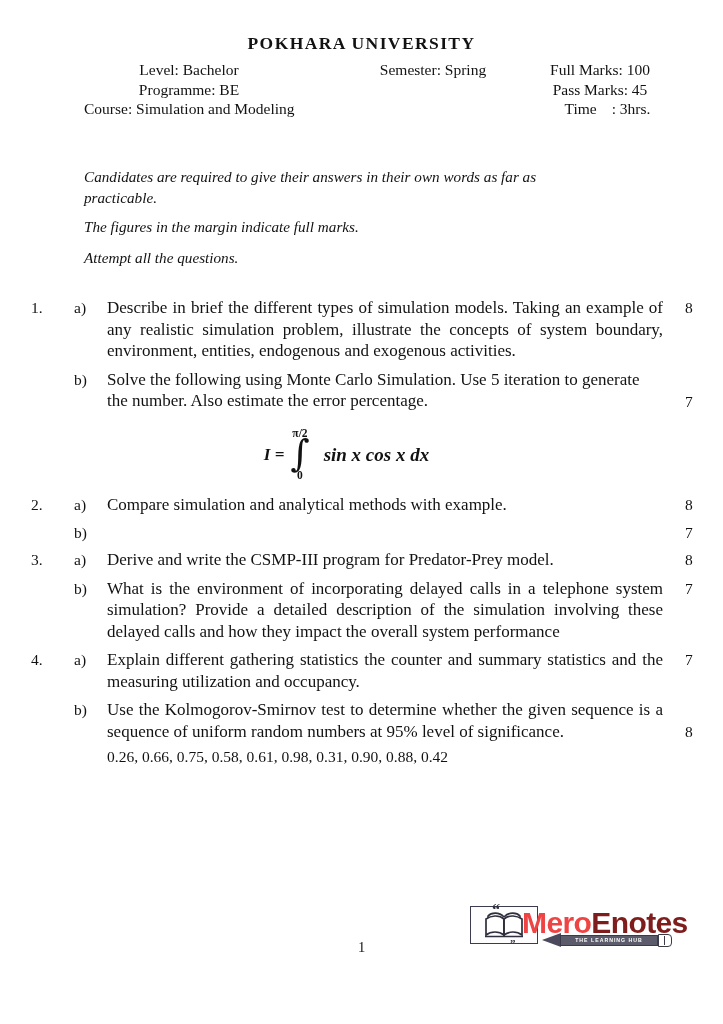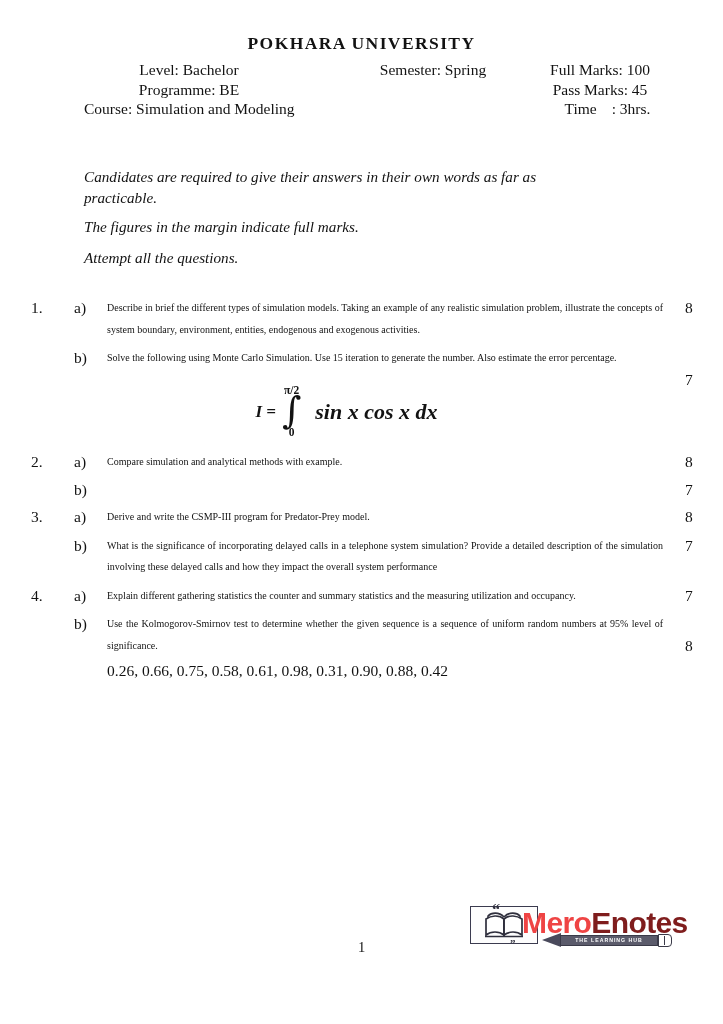"Describe in brief the different" .q-text { font-size: 10px -> 17px }
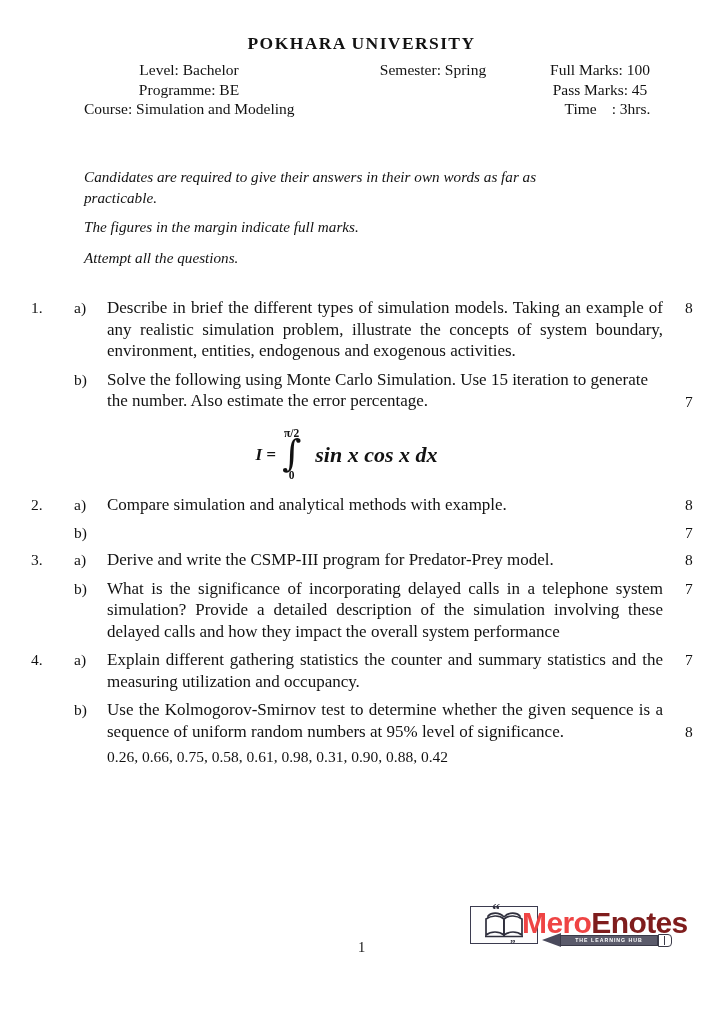"Solve the following using Monte" div.q-text { text: 15 -> 5 }
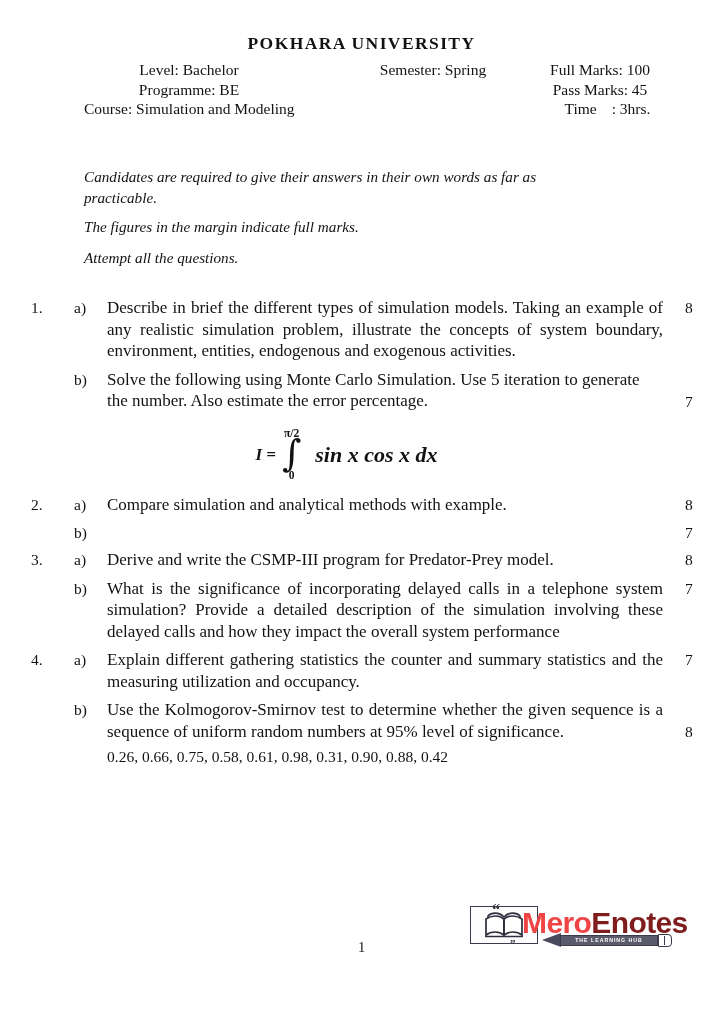"sin x cos x dx" .f-rhs { font-size: 22px -> 19px }
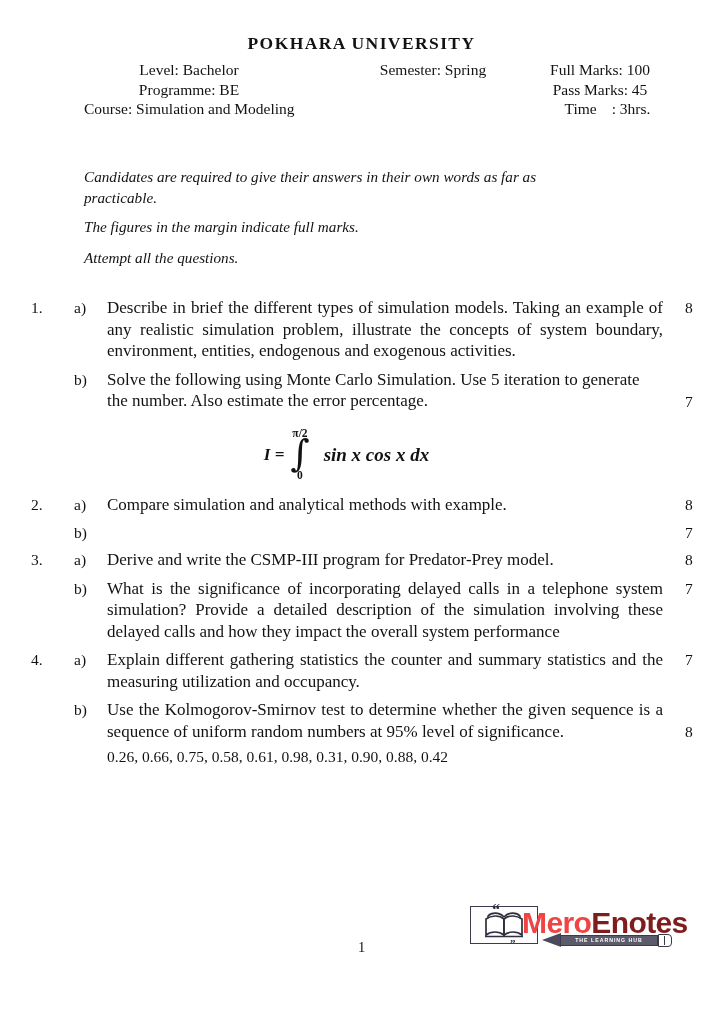"What is the significance of" div.q-text { text: significance -> environment }
